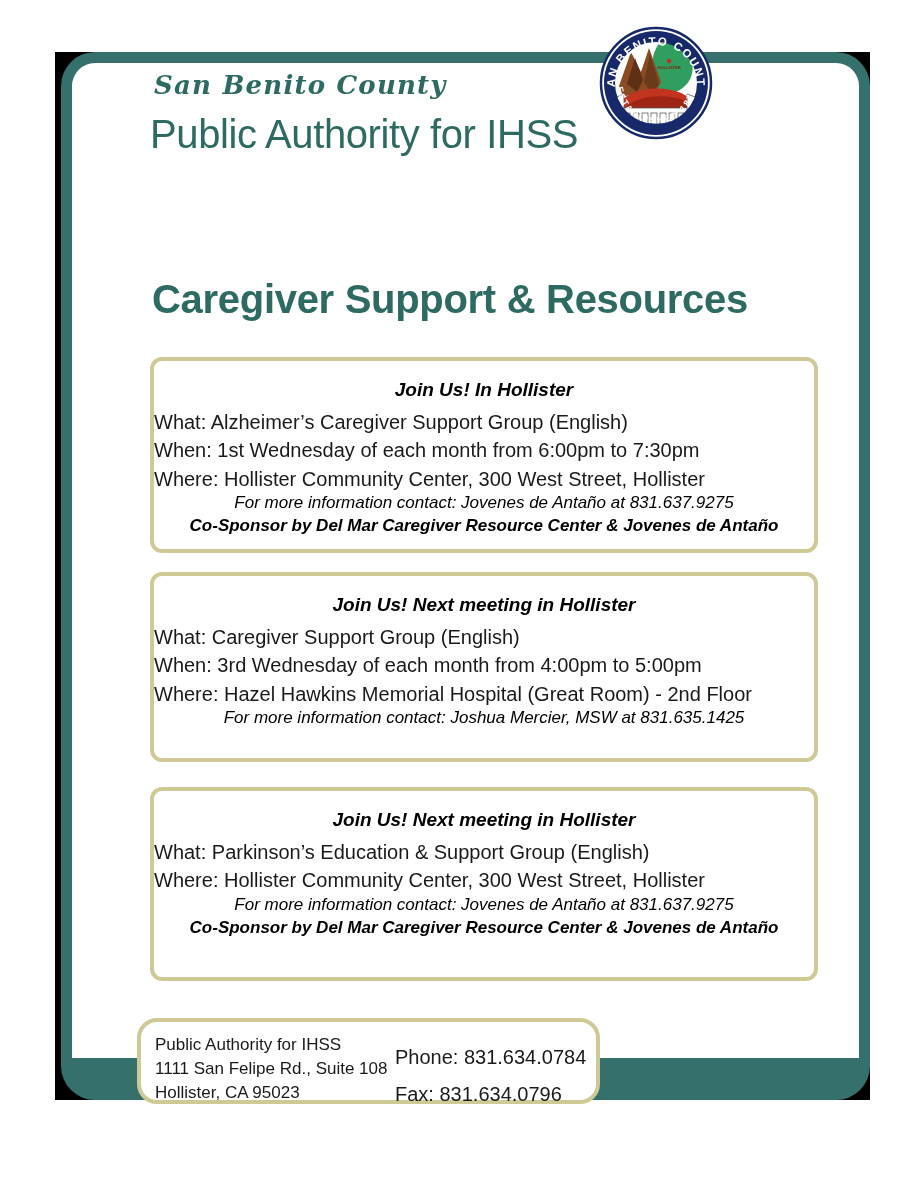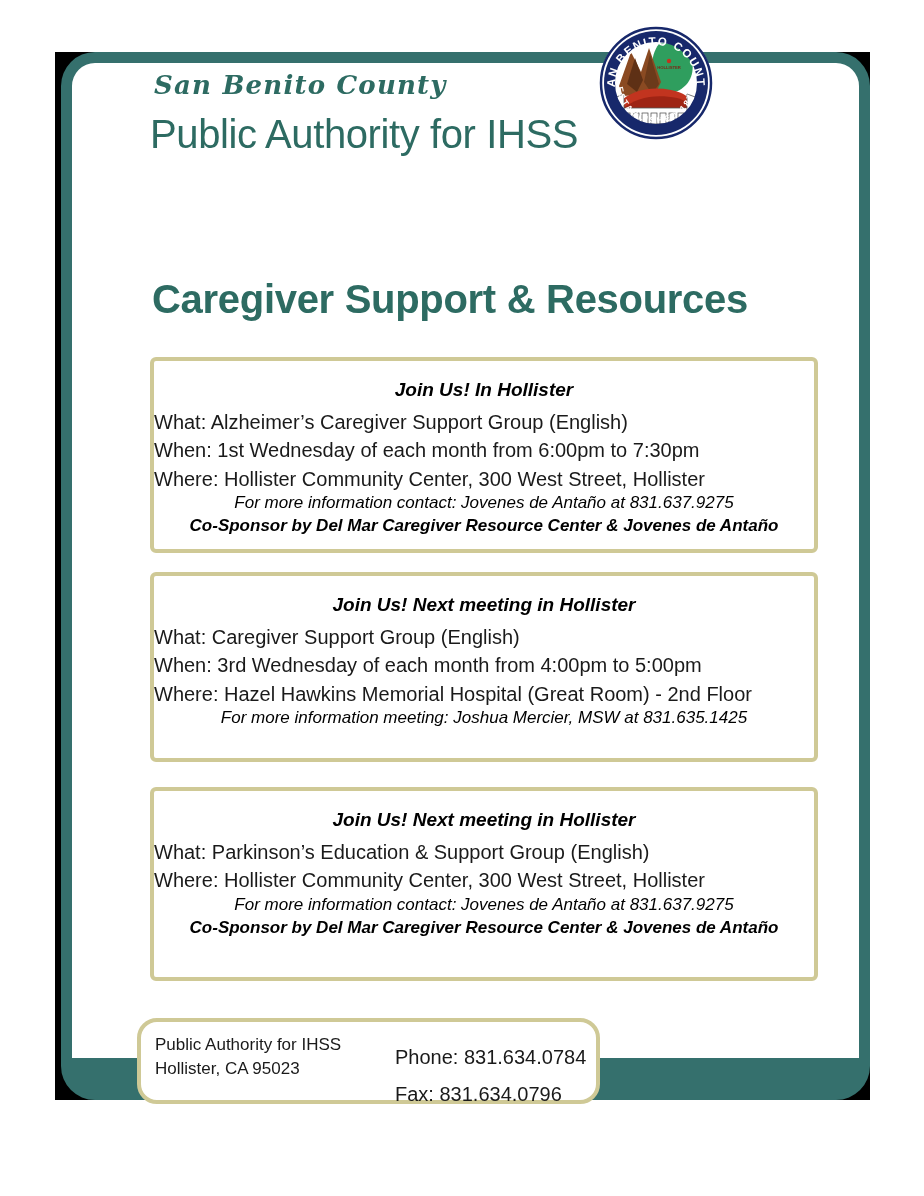"Join Us! In Hollister" .event-card { border-radius: 6px -> 12px }
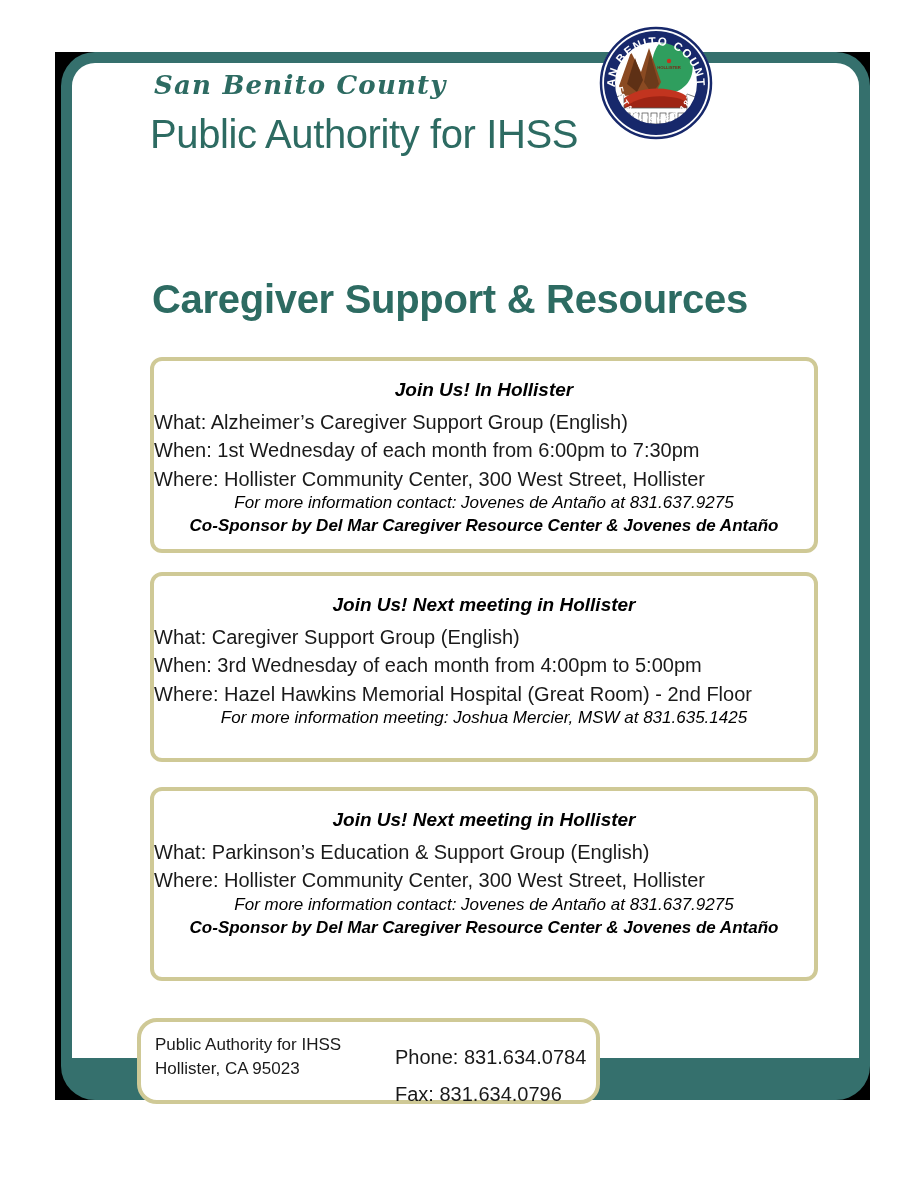"For more information meeting: Joshua" div.card-contact { text: meeting -> contact }
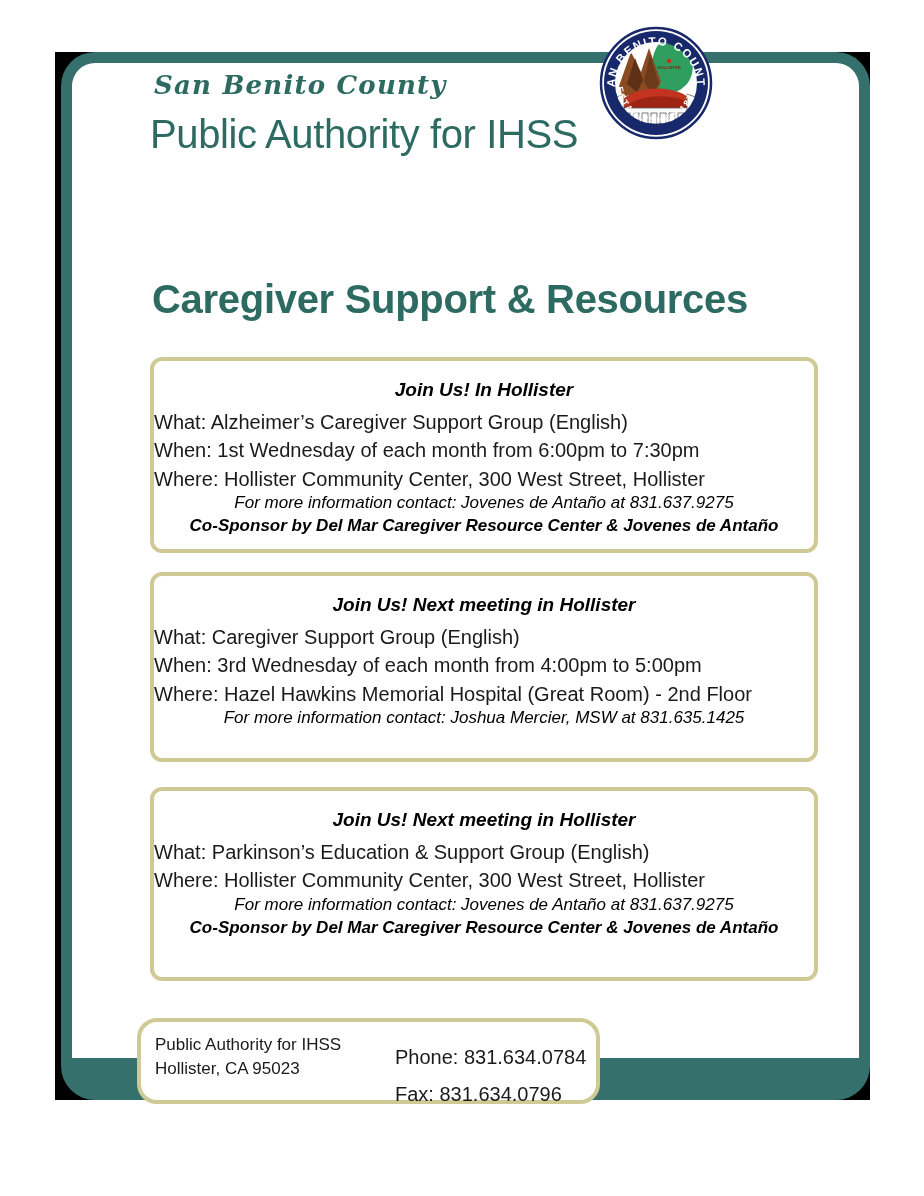"1111 San Felipe Rd., Suite" div { html: none -> <div>1111 San Felipe Rd., Suite 108</div> }
